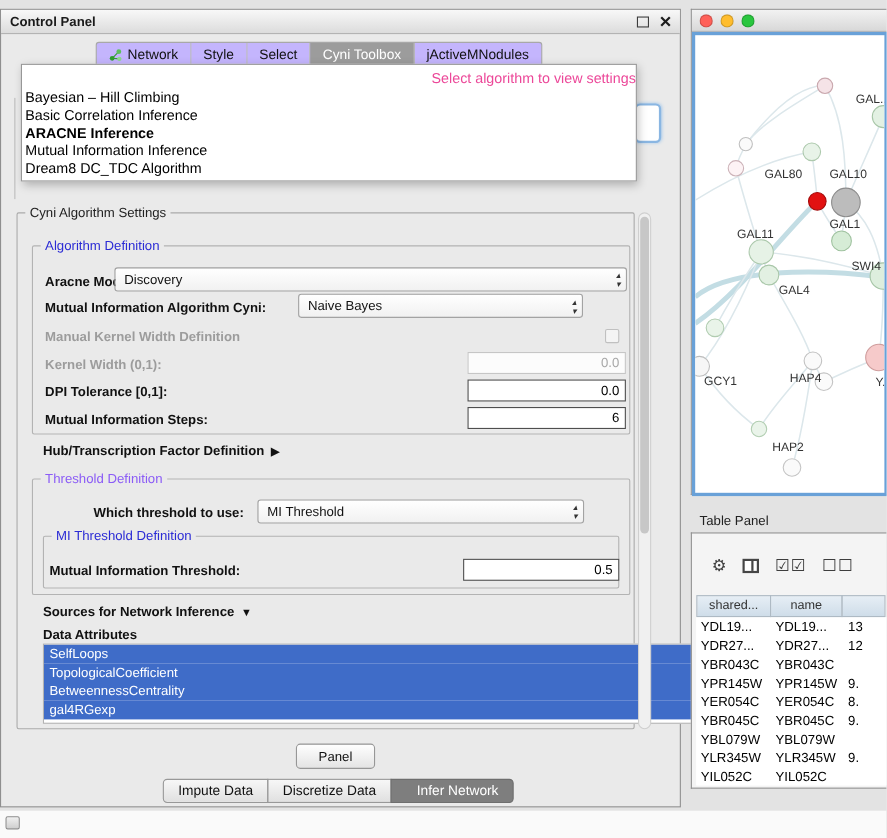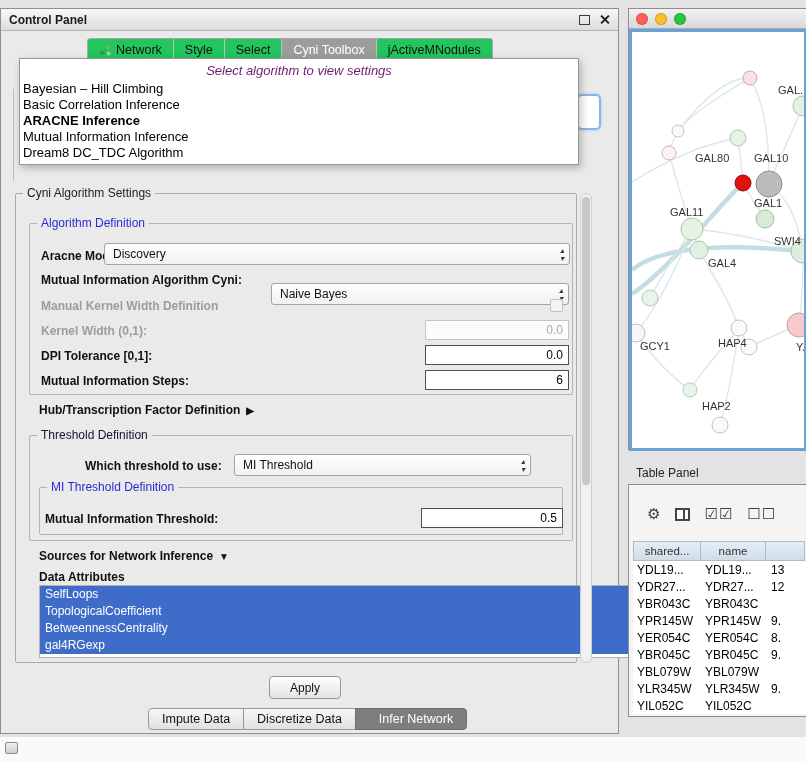"Network" .tabstrip { background: #22c55e -> #c4b5fd }
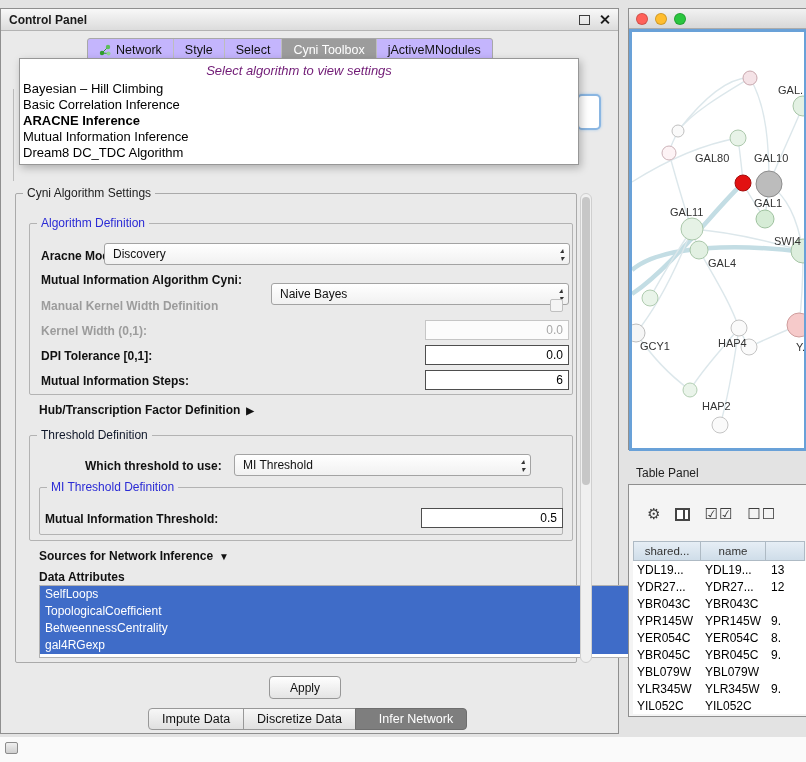"Select algorithm to view settings" .popup-placeholder { color: #701a75 -> #ec4899; font-style: italic -> none; text-align: center -> right }
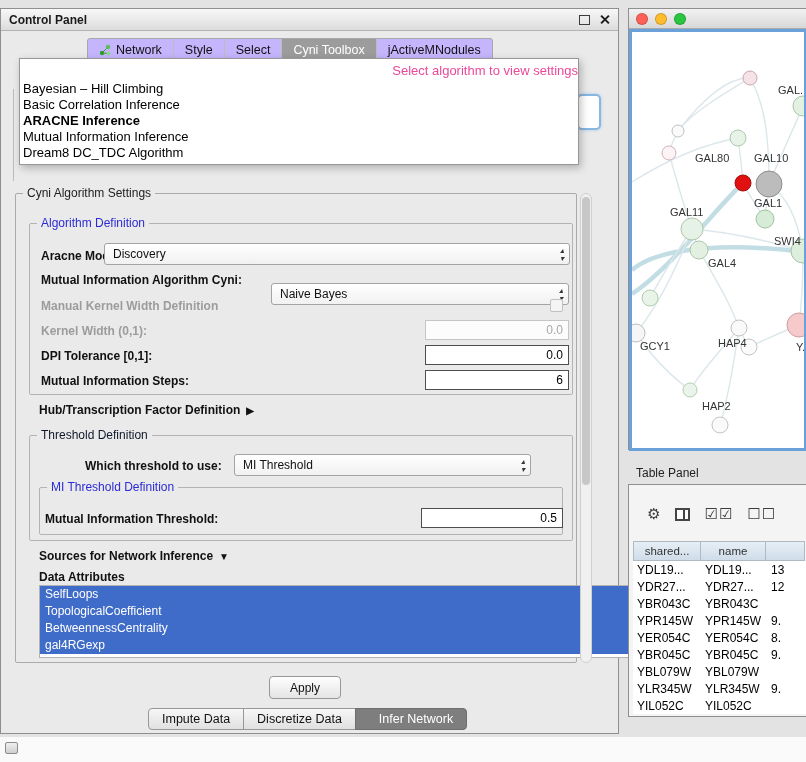"Naive Bayes" div.combo { margin-top: 16px -> none; width: 298px -> 259px }
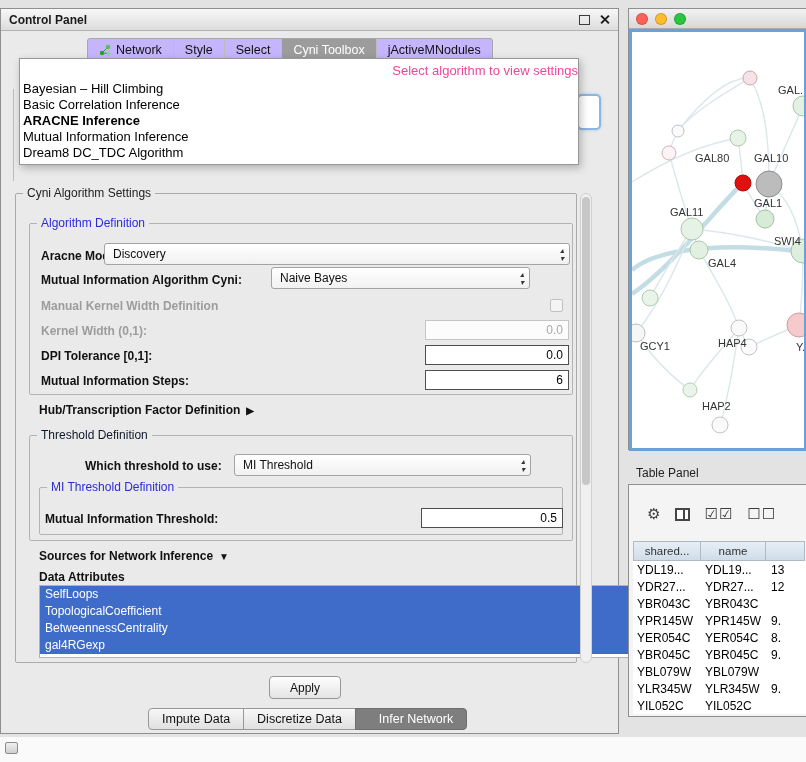"Threshold Definition" .group-title.green { color: #0f172a -> #8b5cf6 }
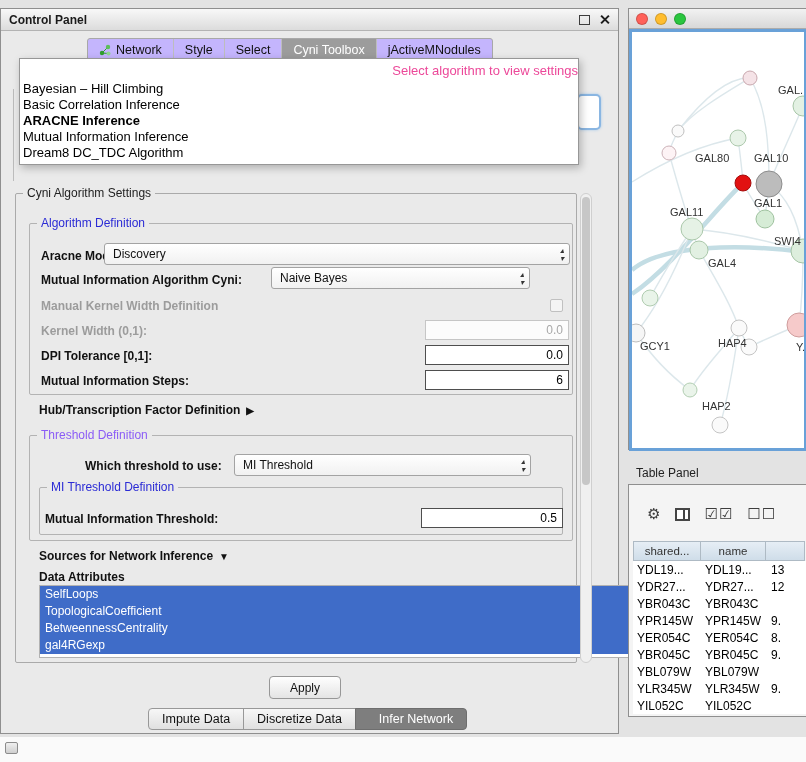"Apply" div.apply-btn { text: Apply -> Panel }
